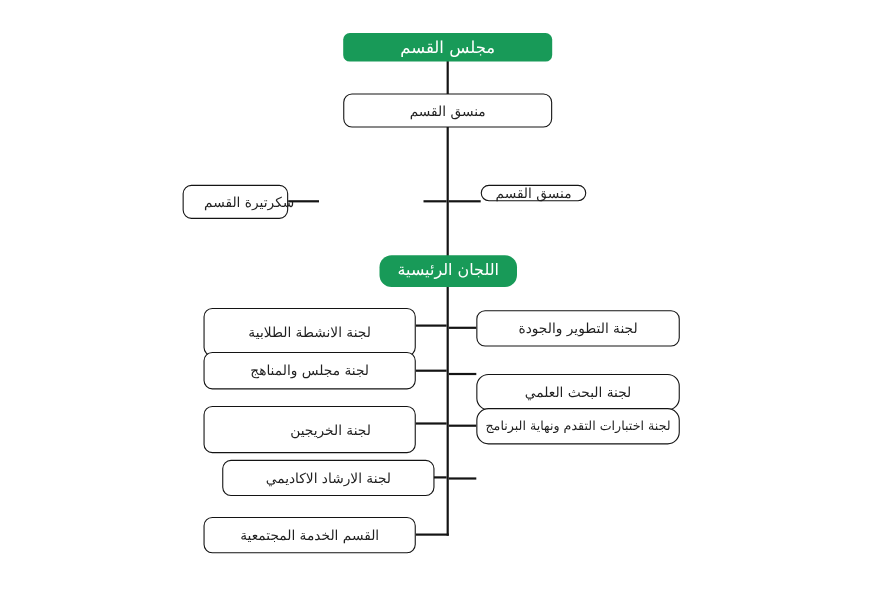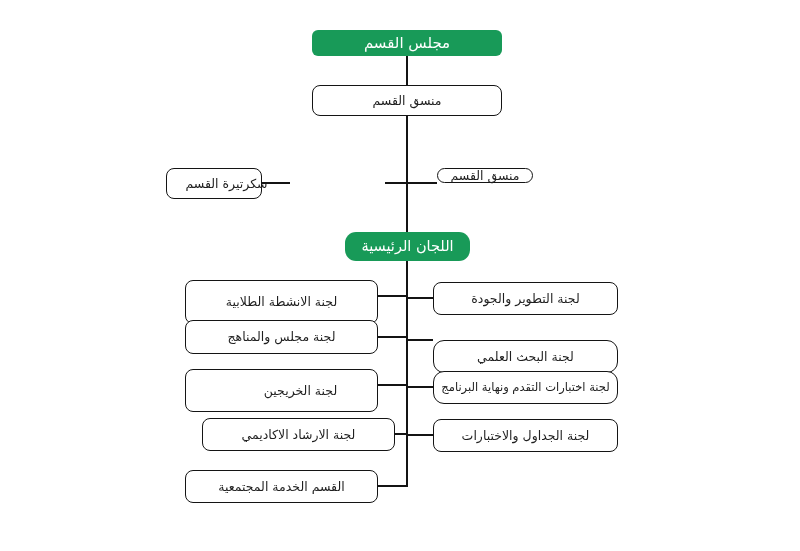"لجنة الجداول والاختبارات" div.node { html: <div>لجنة الجداول والاختبارات</div> -> none }
